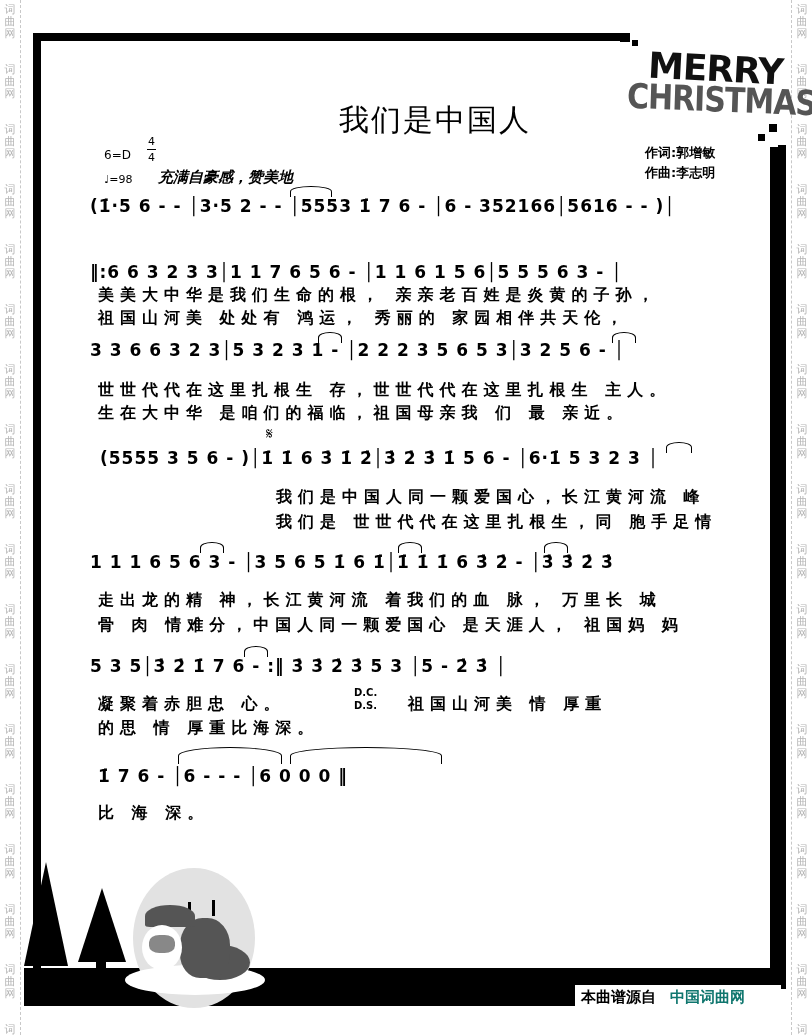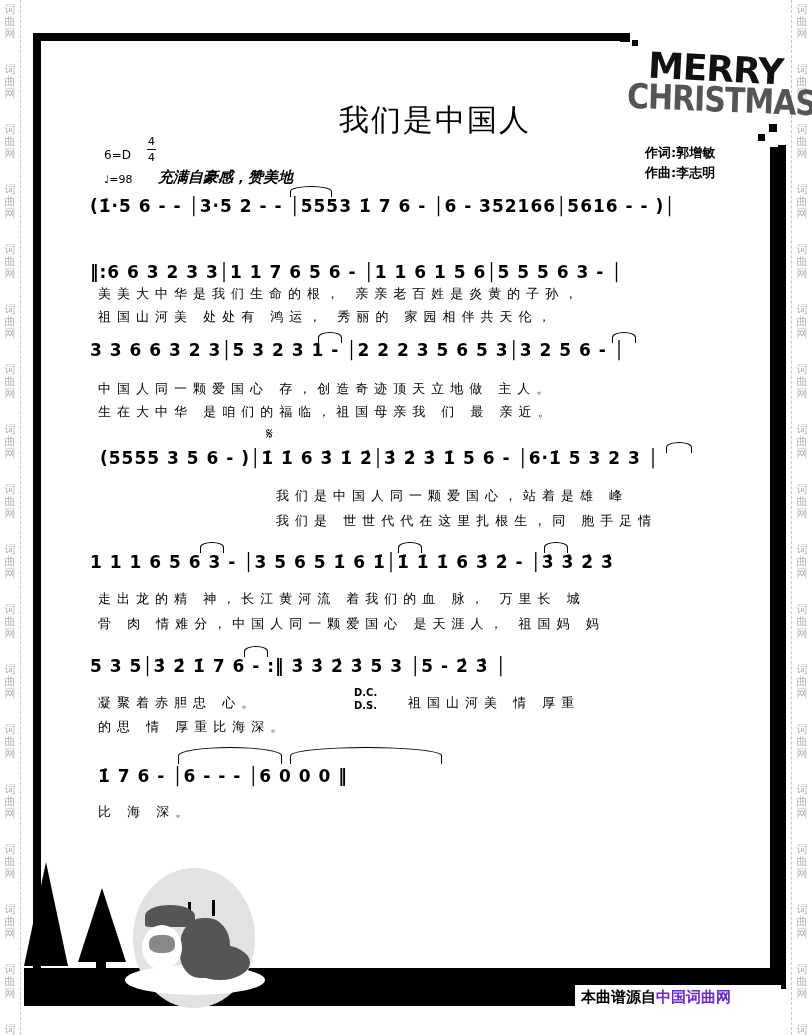"美美大中华是我们生命的根， 亲亲老百姓是炎黄的子孙，" .lyric { font-size: 13px -> 16px; font-weight: normal -> bold }
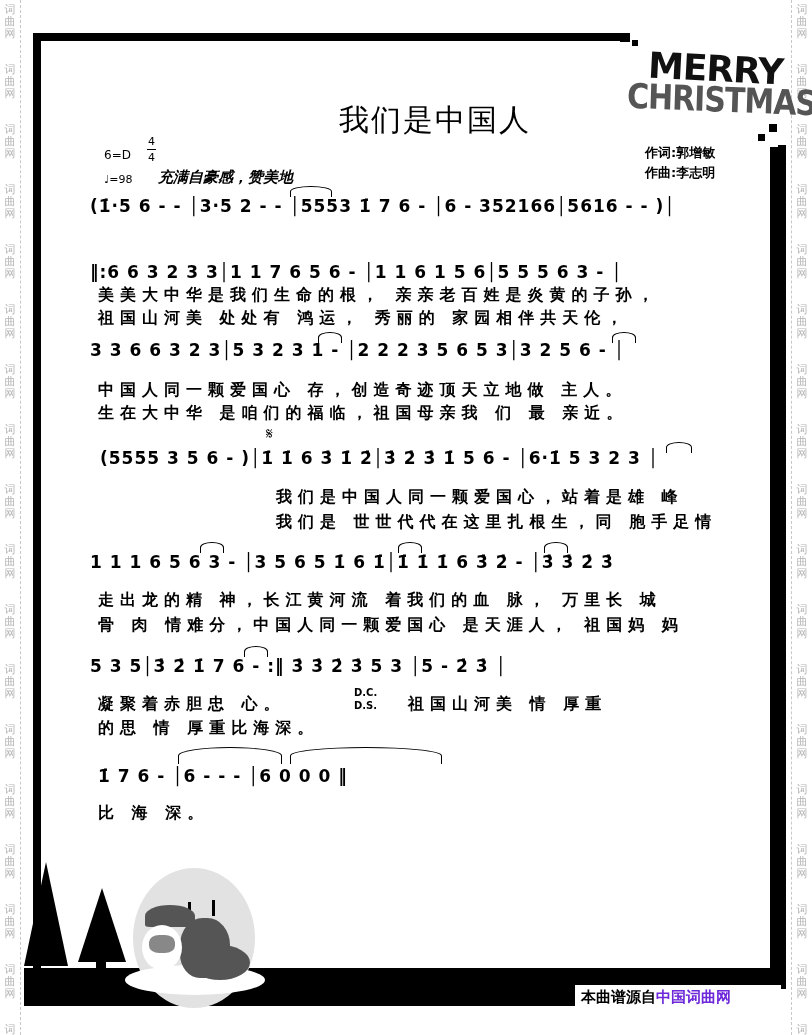"中国人同一颗爱国心 存，创造奇迹顶天立地做 主人。" div.lyric { text: 中国人同一颗爱国心 存，创造奇迹顶天立地做 -> 世世代代在这里扎根生 存，世世代代在这里扎根生 }
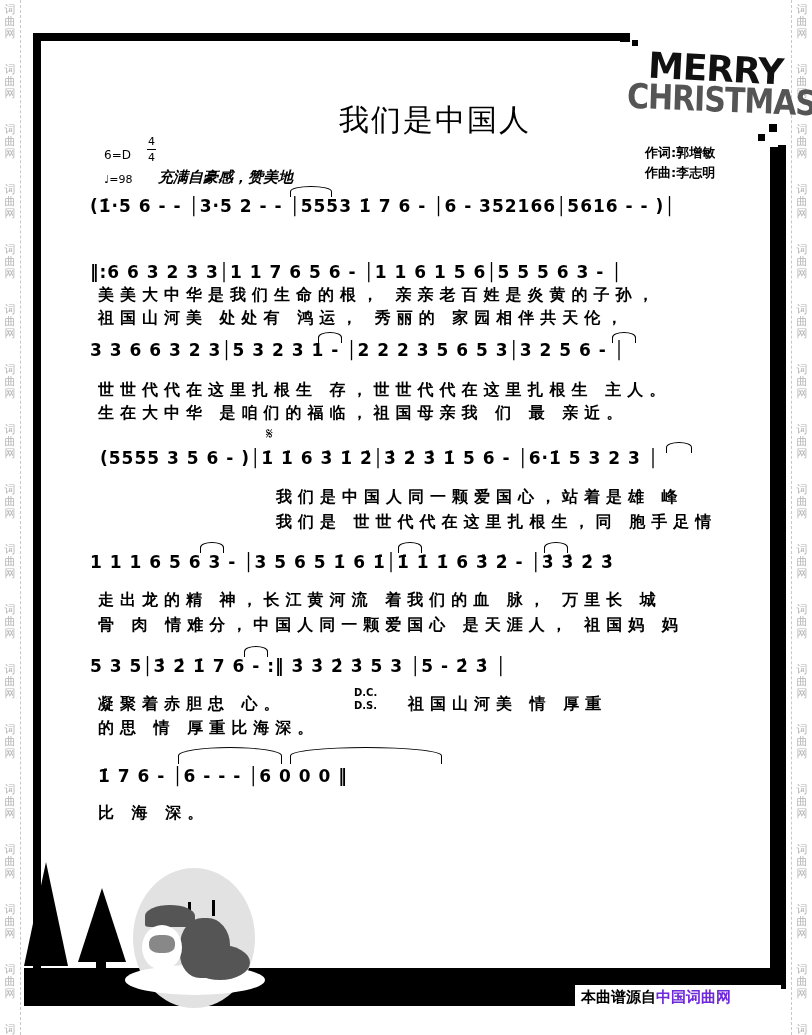"我们是中国人同一颗爱国心，站着是雄 峰" div.lyric { text: 站着是雄 -> 长江黄河流 }
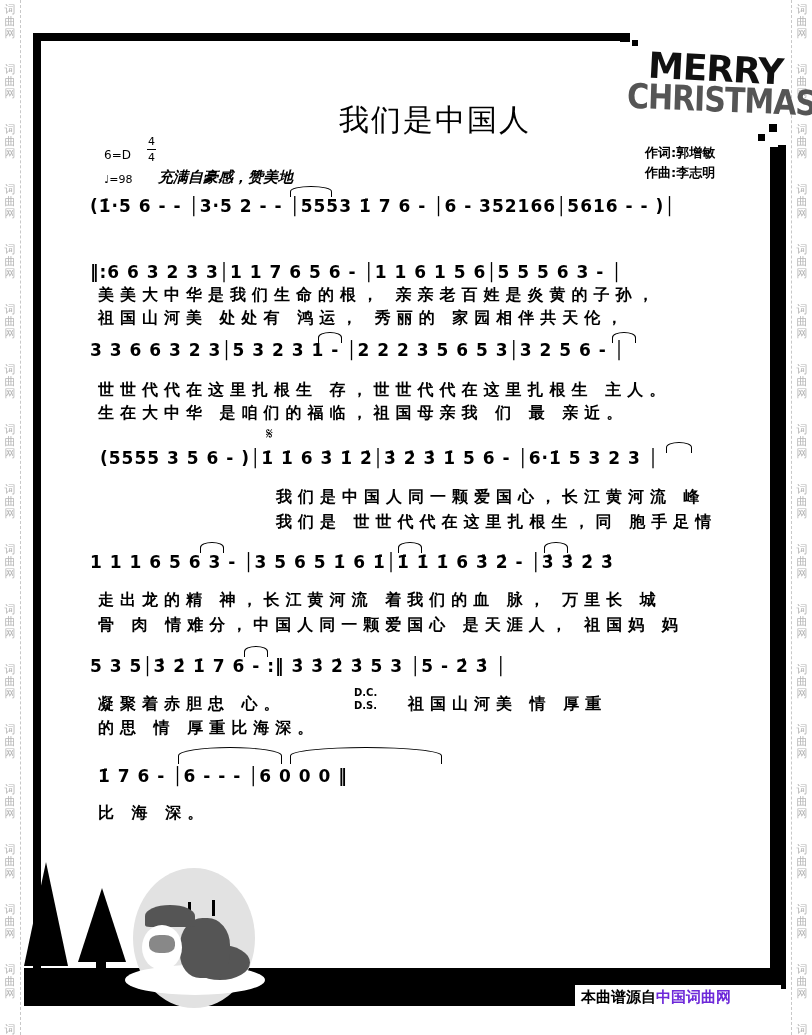"中国词曲网" .source-box .site { color: #6d28d9 -> #0f766e; margin-left: none -> 14px }
